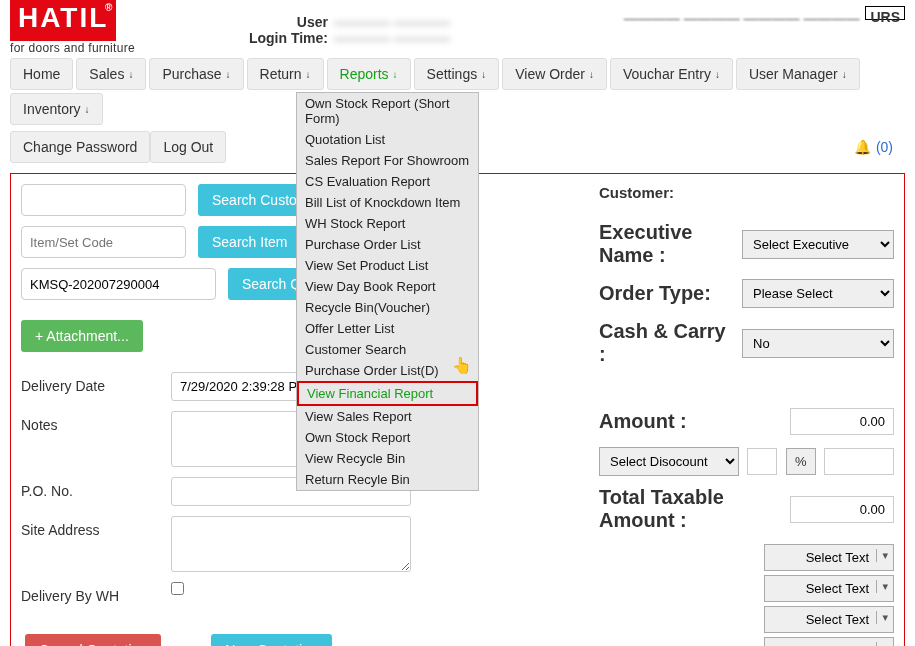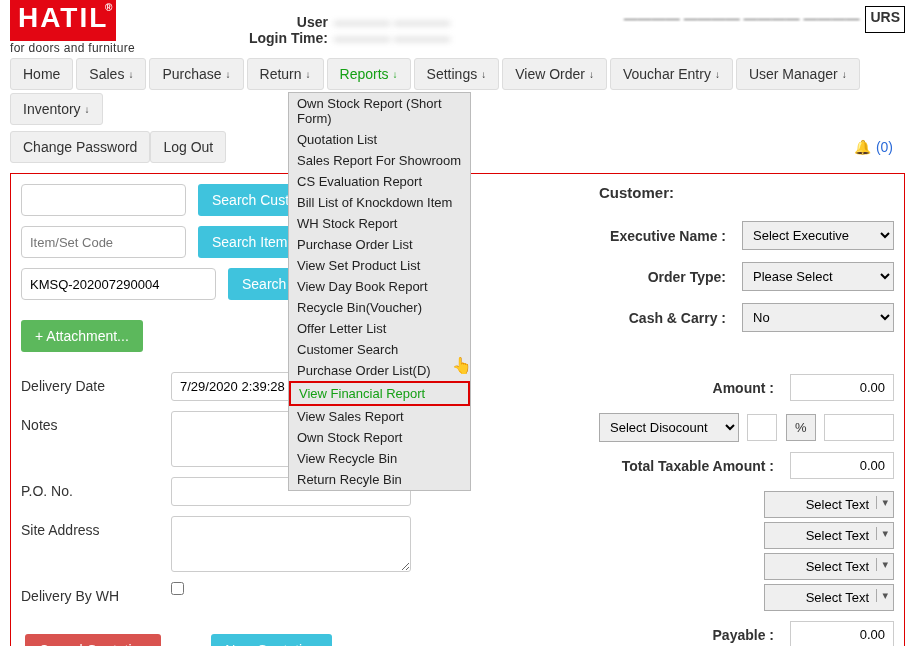"URS" .urs-badge { height: 27px -> 14px }
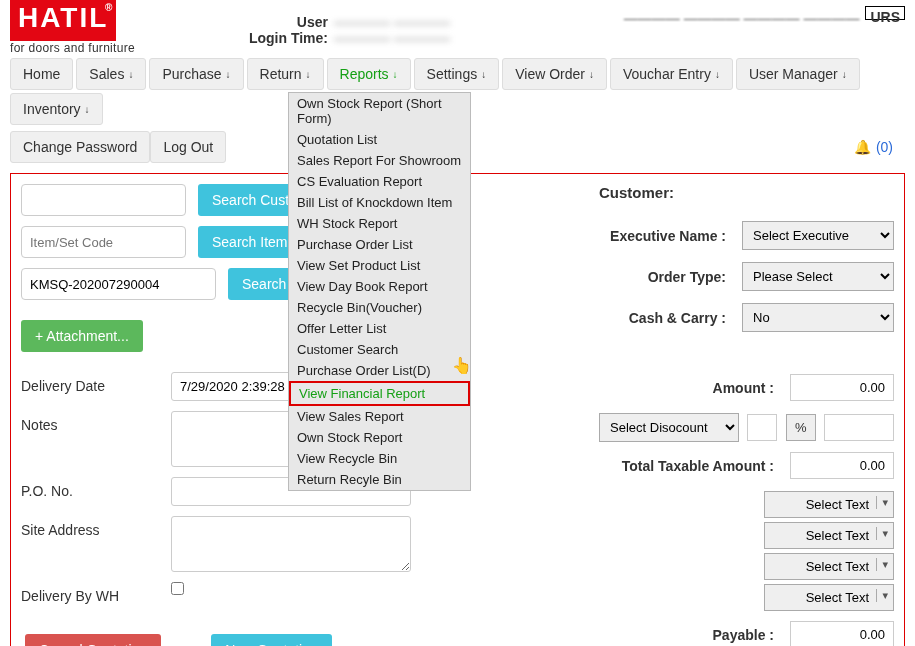"Own Stock Report (Short Form)" .dropdown { left: 288px -> 296px }
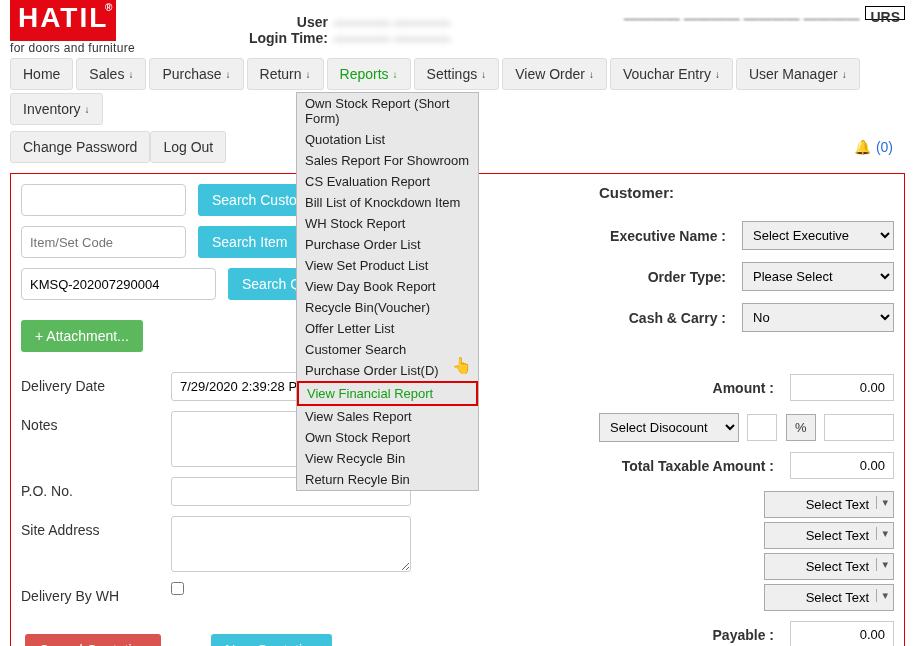"Executive Name :" .right-label { font-size: 14px -> 20px; text-align: right -> left }
